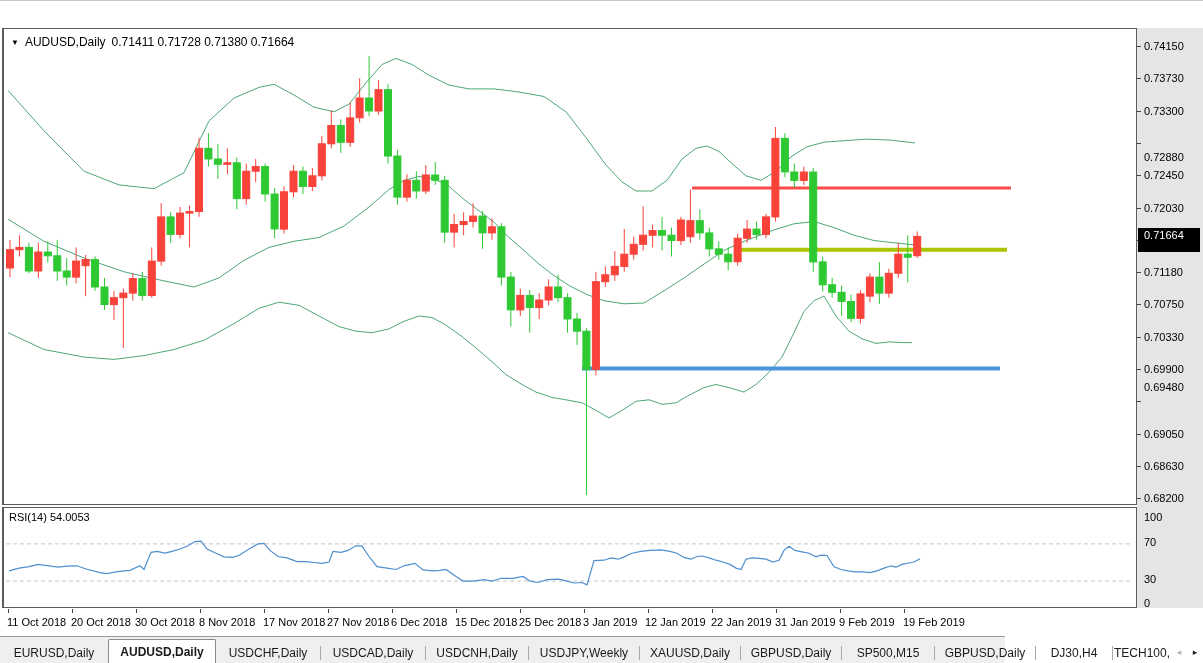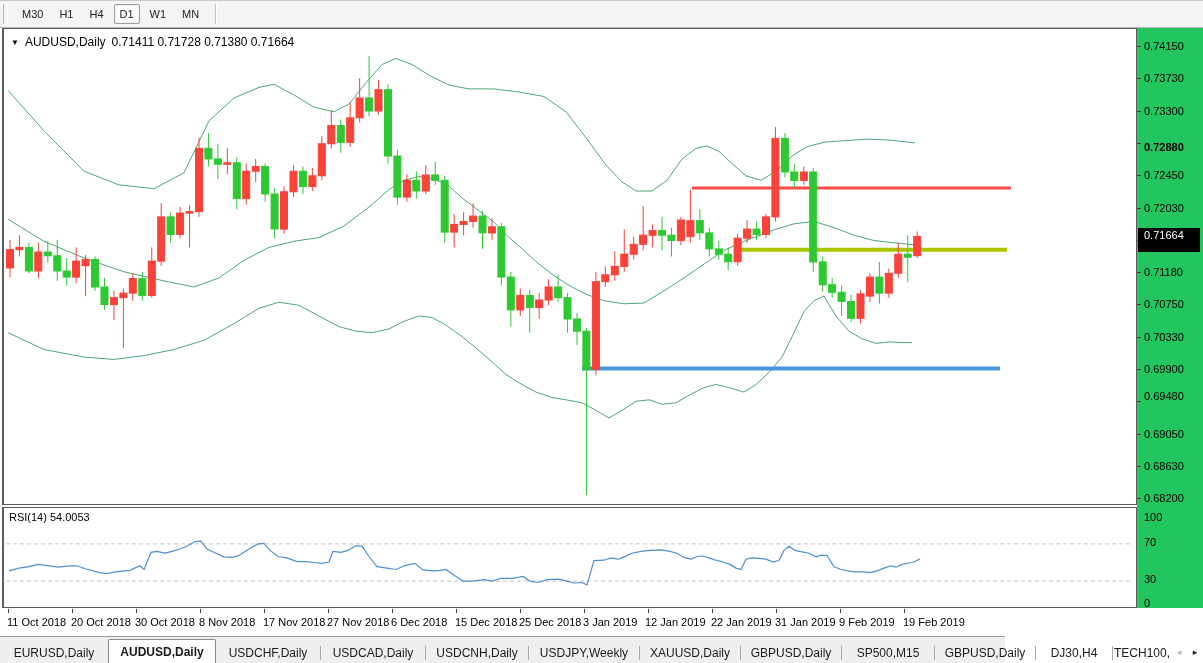"M30" div { html: <div> <div></div> <div>M30</div> <div>H1</div> <div>H4</div> <div>D1</div> <div>W1</div> <div>MN</div> <div></div> </div> -> none }
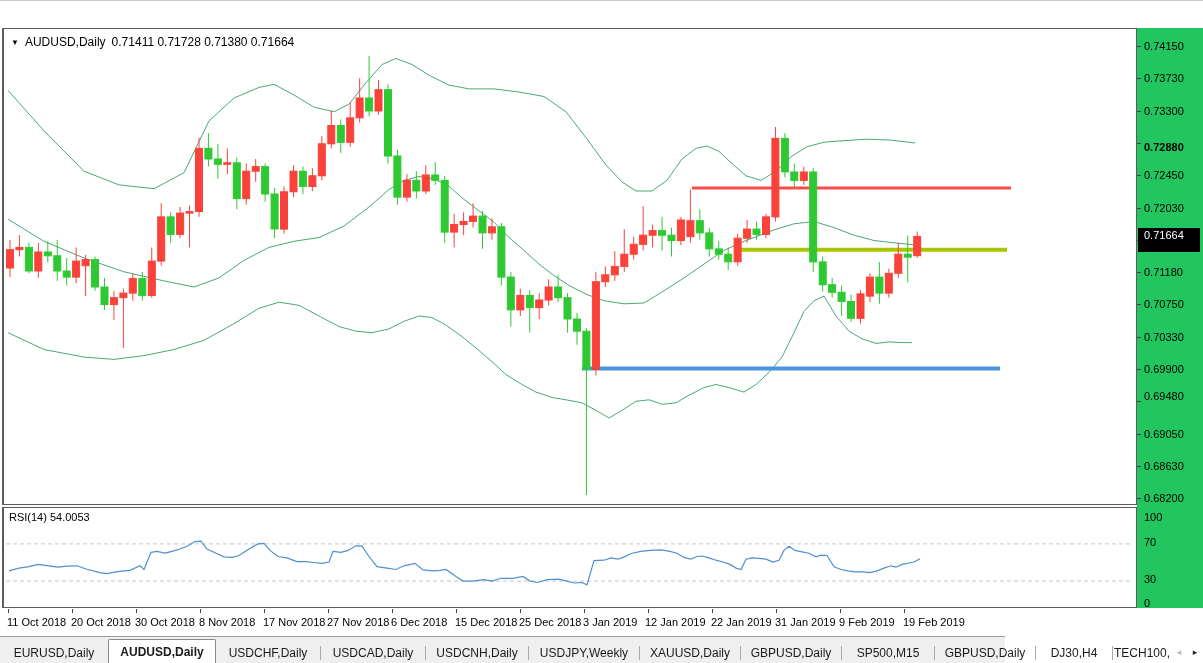"0.74150" #price-axis { background: #22c55e -> #e5e5e5 }
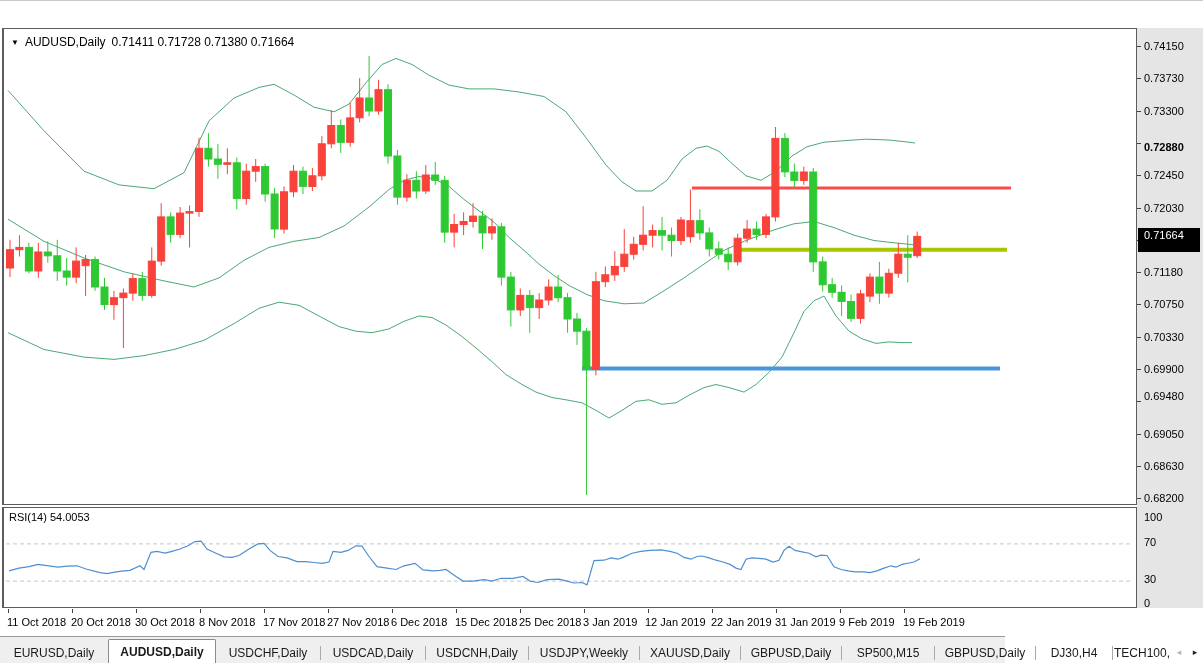"0.72880" div.axlabel { font-weight: bold -> none; top: 113px -> 123px }
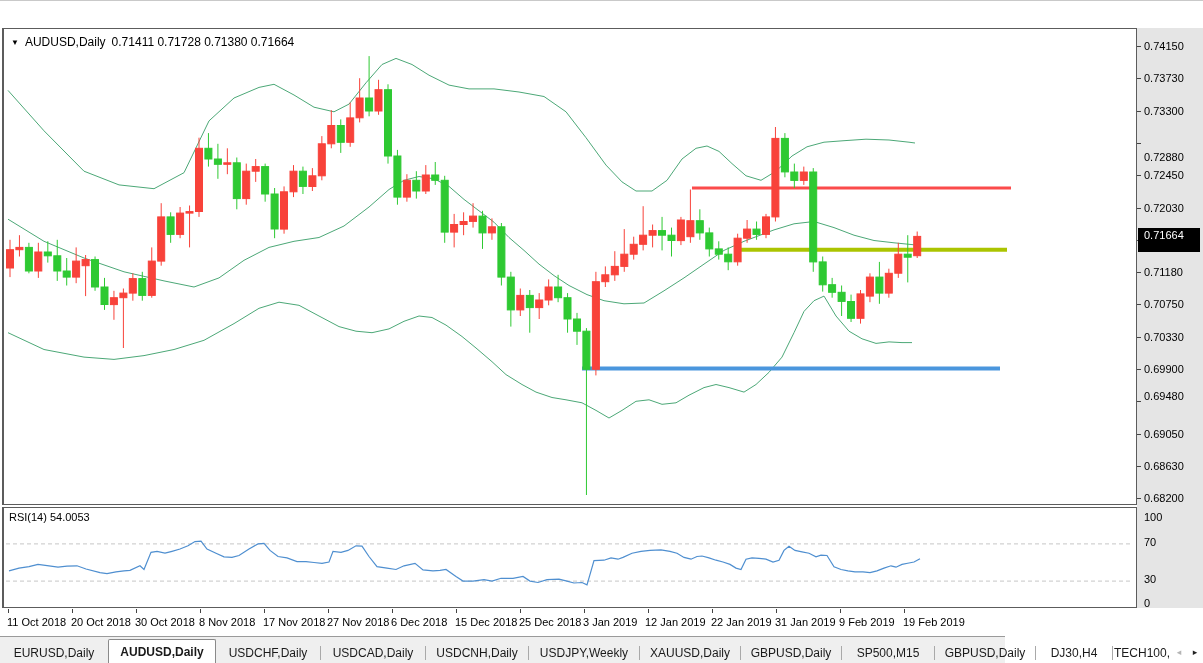"0.69480" div.axlabel { top: 362px -> 353px }
